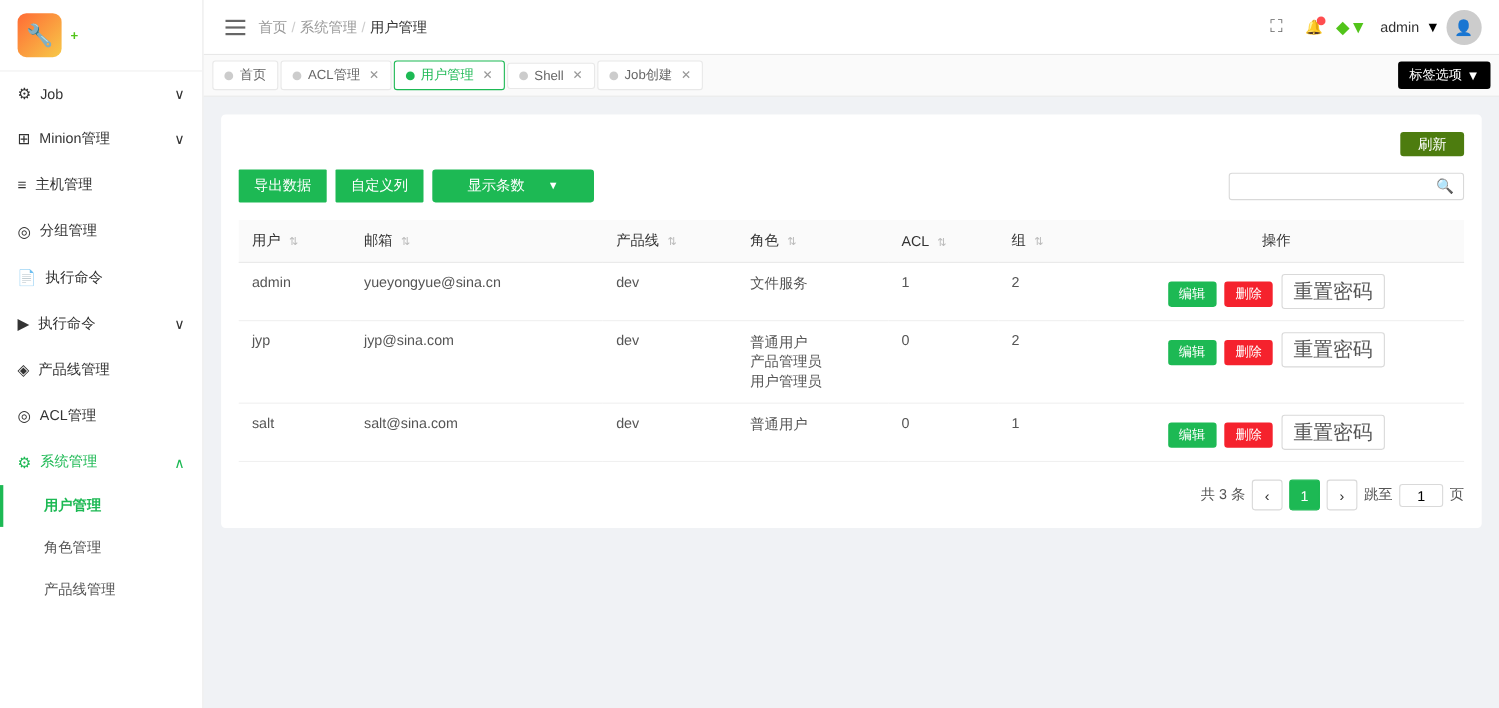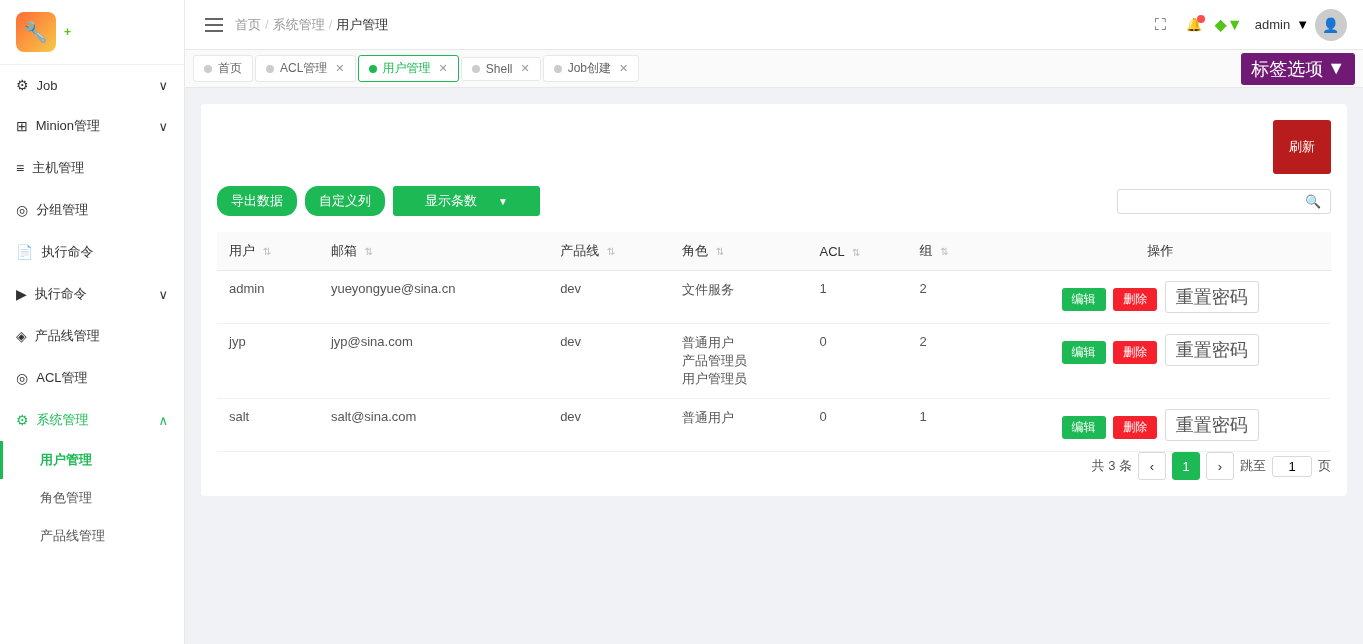"标签选项" .tags-btn { background: #701a75 -> #000000; font-size: 18px -> 12px }
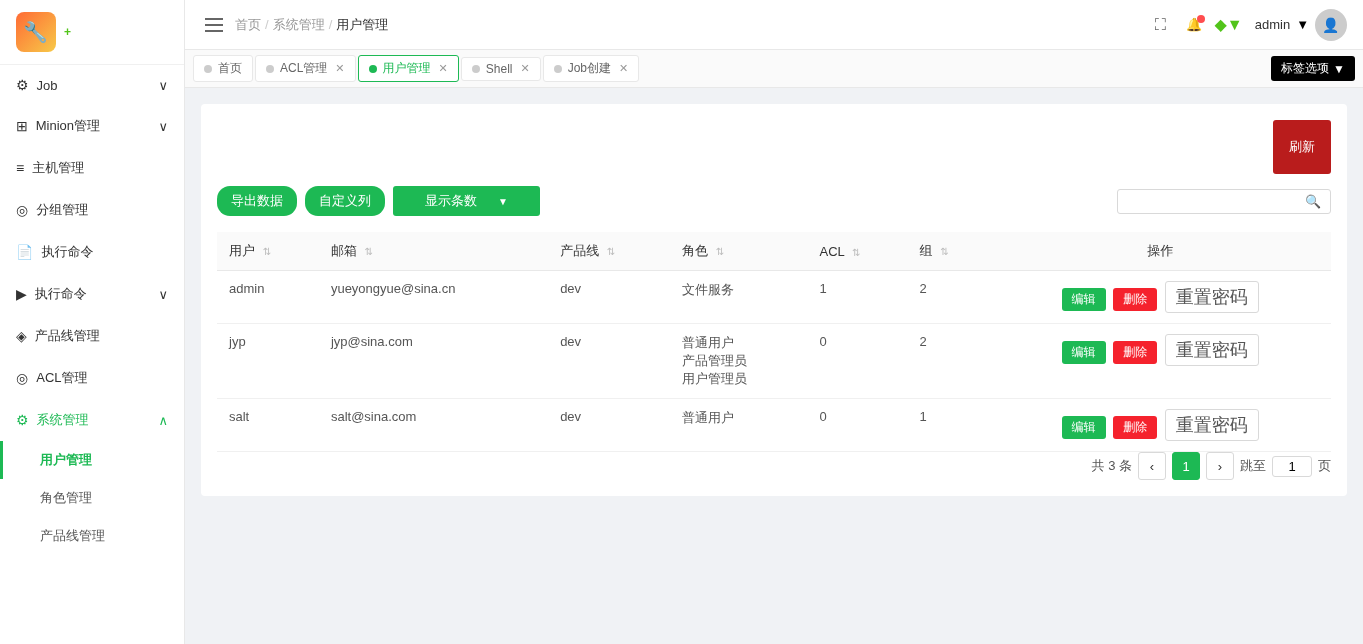"刷新" .refresh-btn { background: #b91c1c -> #4d7c0f; padding: 18px 16px -> 2px 16px }
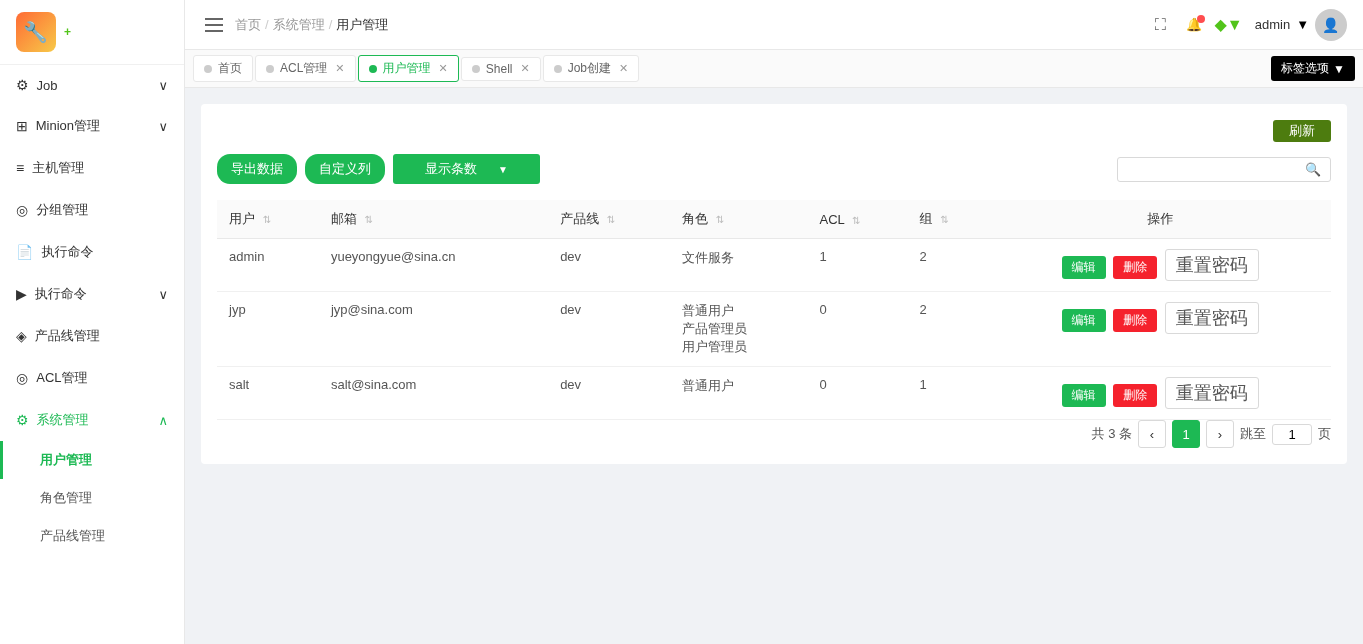"导出数据" .btn-green { border-radius: 13px -> 1px }
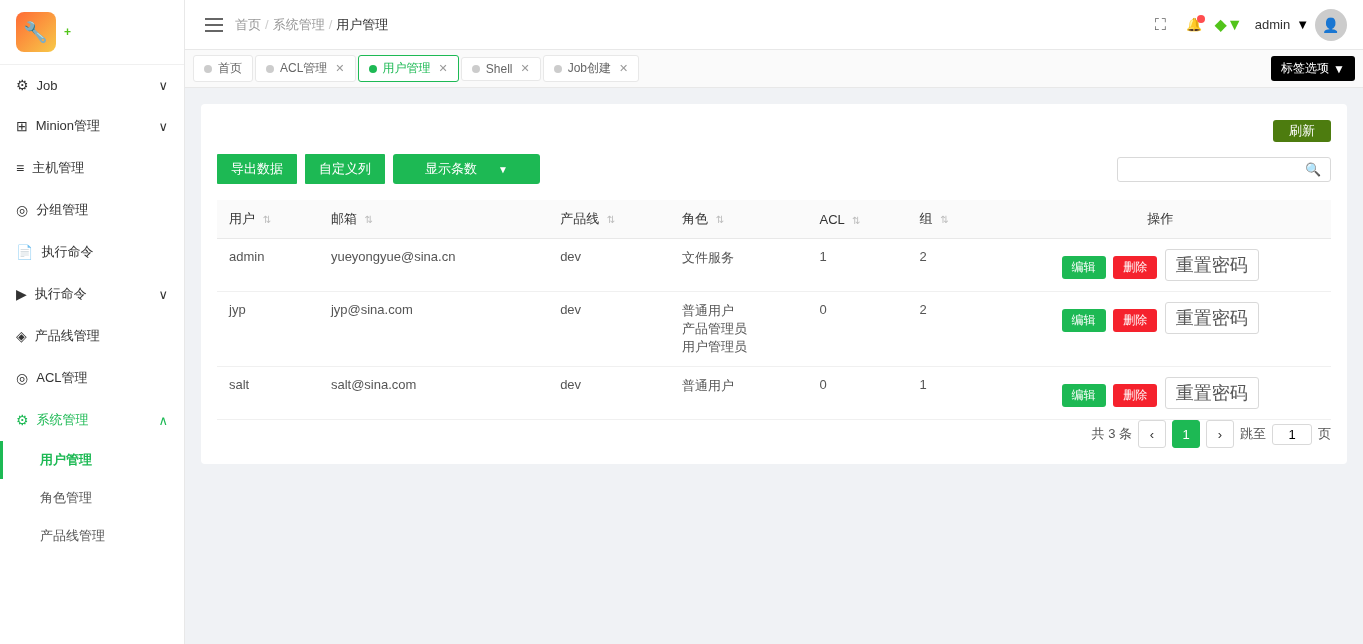"共 3 条" .pagination { margin-top: none -> 16px }
